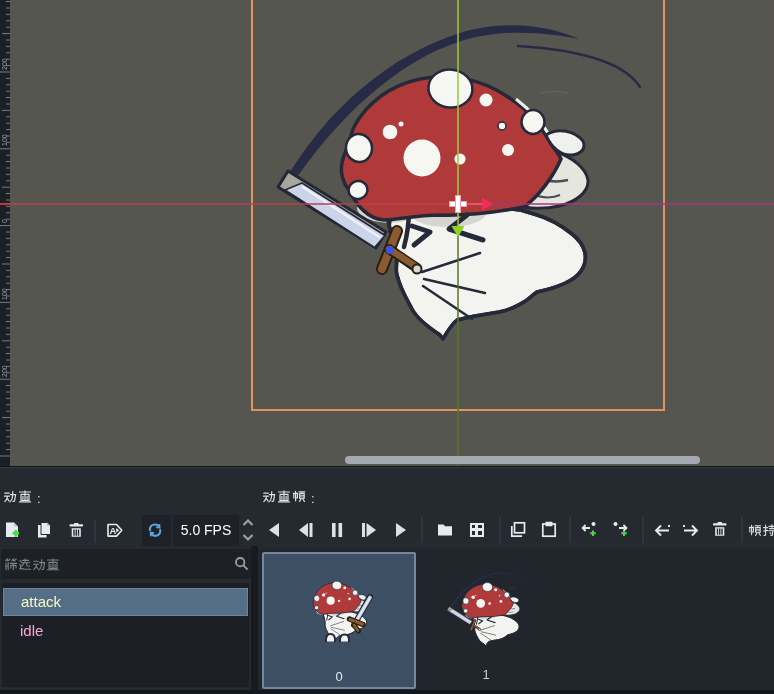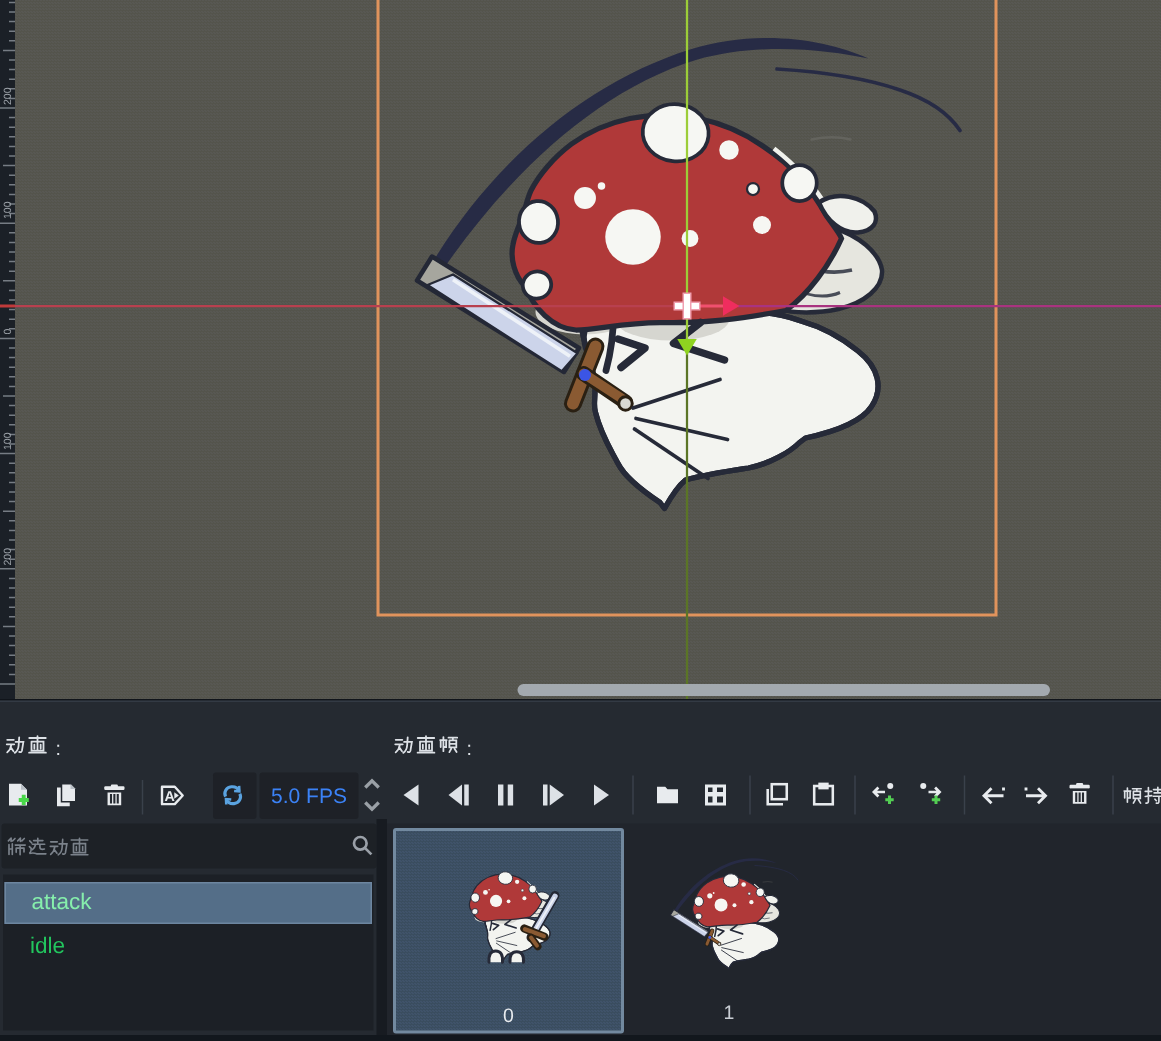"5.0 FPS" #fpsfield { color: #3b82f6 -> #ffffff }
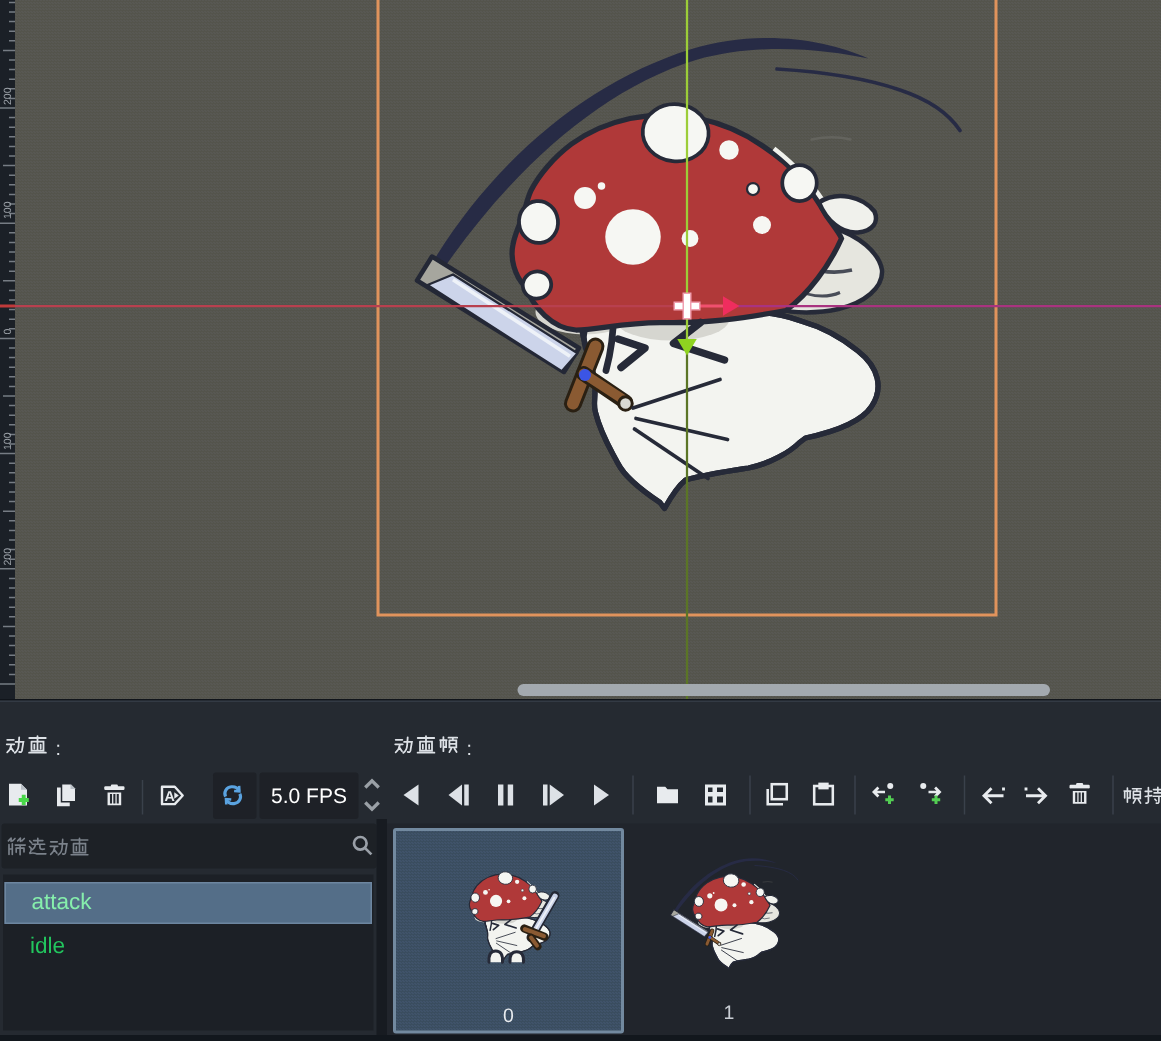"attack" #rowsel { color: #86efac -> #fef9c3 }
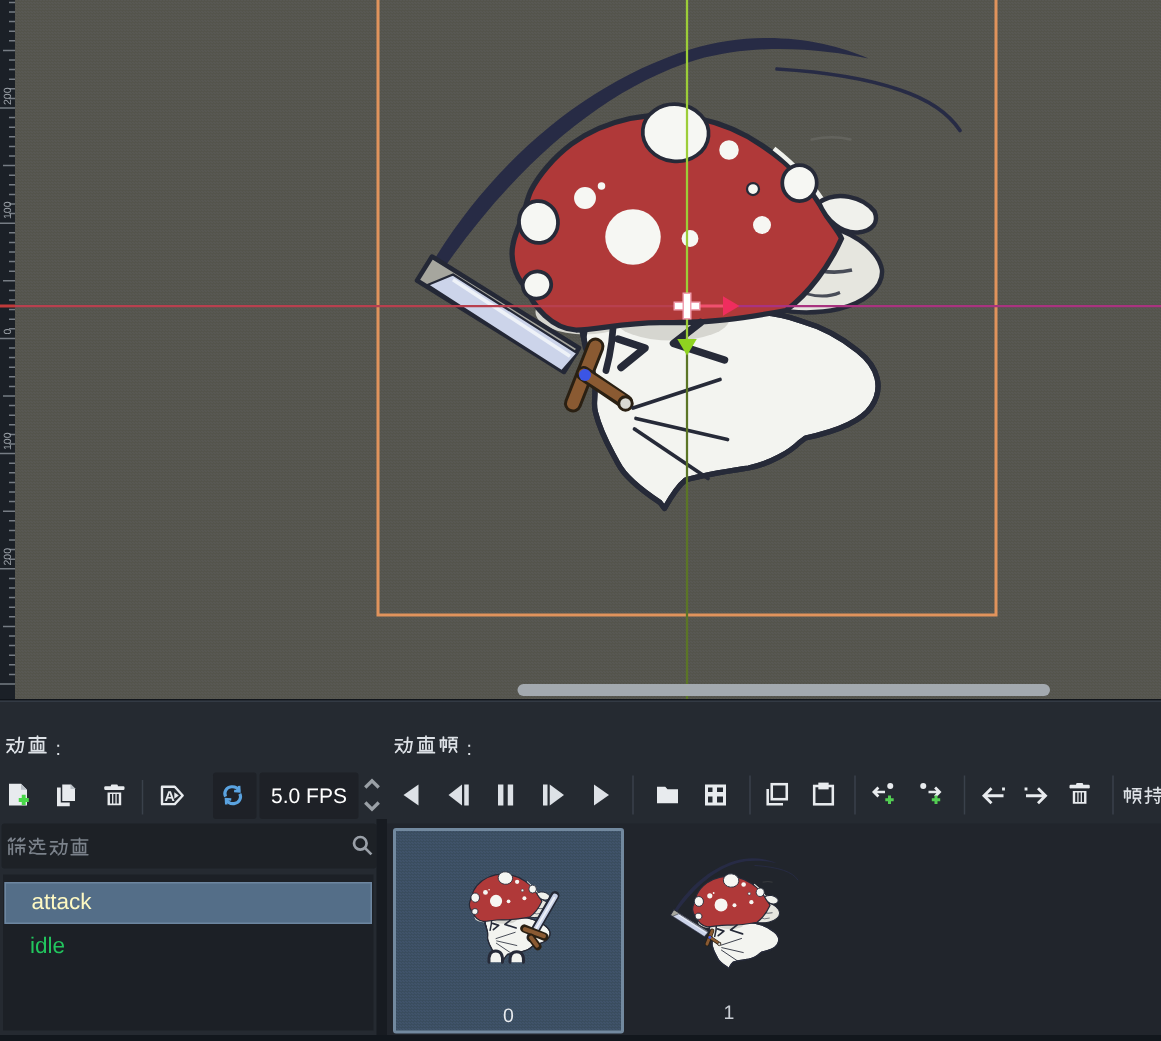"idle" .row { color: #22c55e -> #f9a8d4 }
